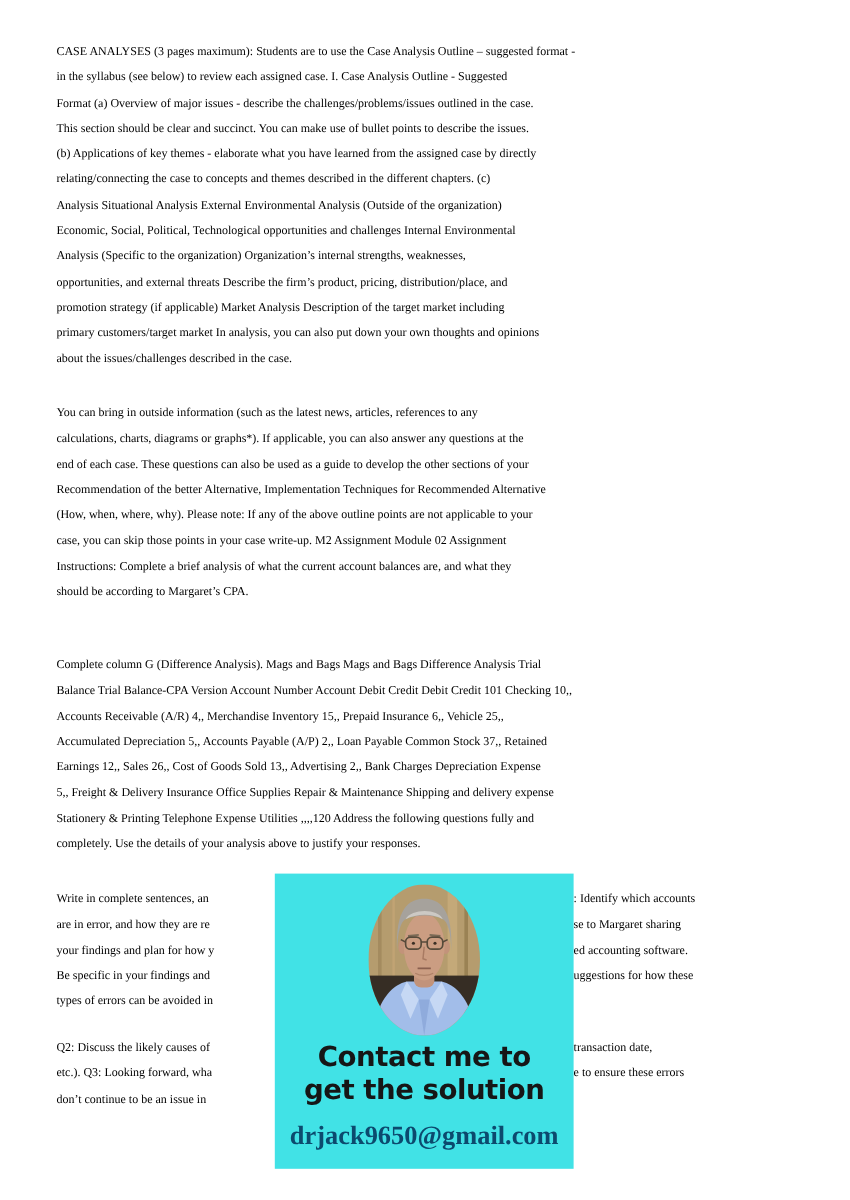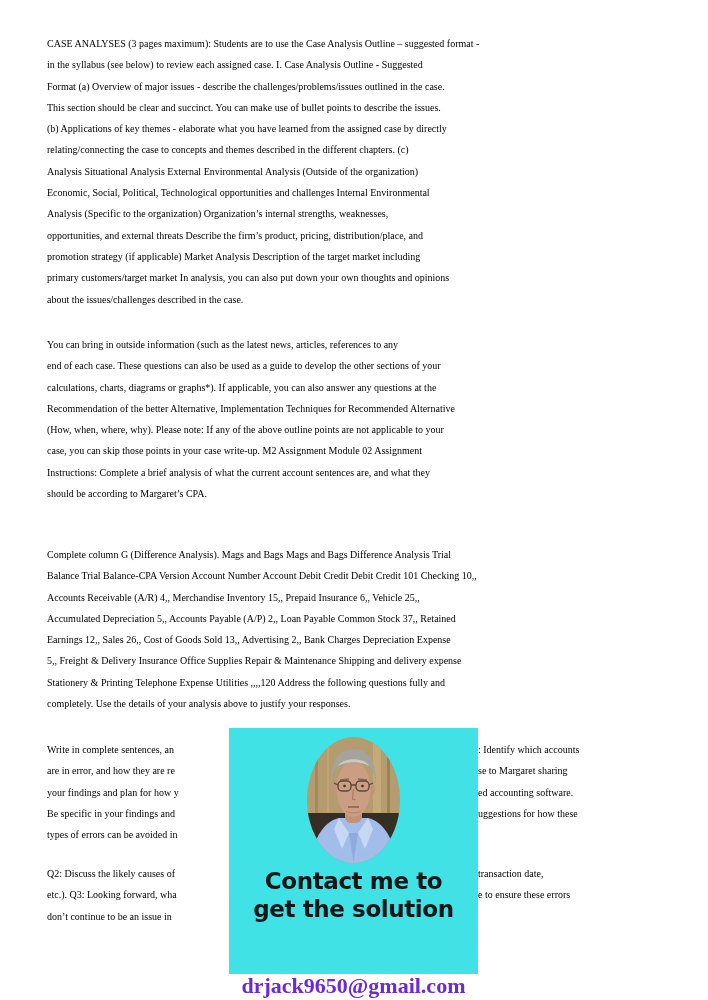"end of each case. These" div.line { order: before "calculations, charts, diagrams or" -> after "calculations, charts, diagrams or" }
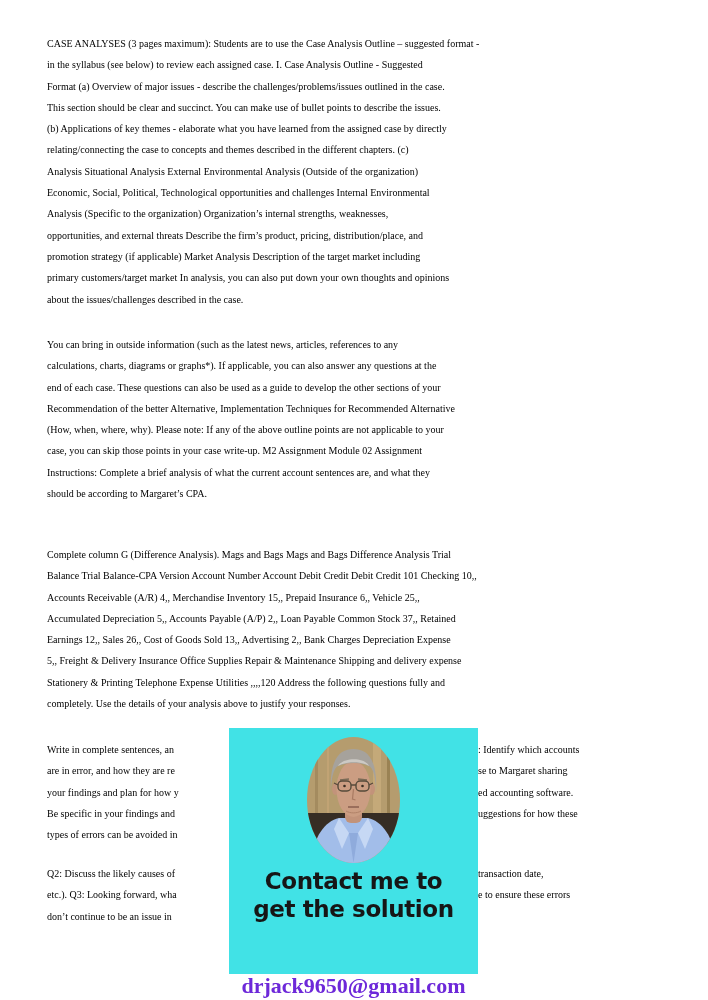"Instructions: Complete a brief analysis" div.line { text: sentences -> balances }
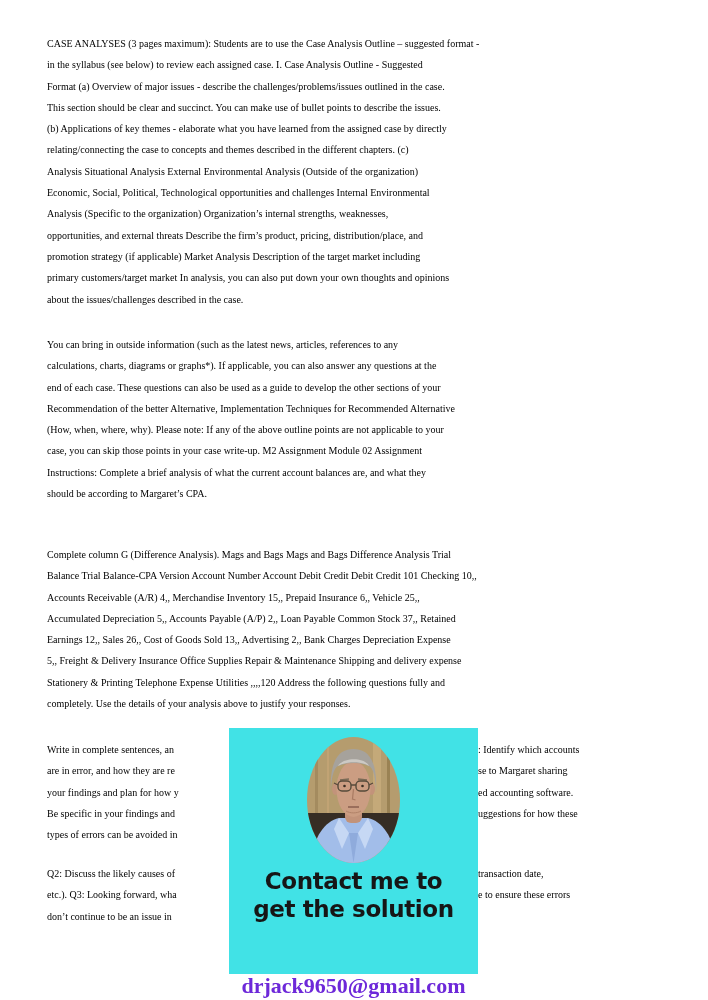"drjack9650@gmail.com" div.email { color: #6d28d9 -> #0c4a6e; margin-top: 40px -> none }
